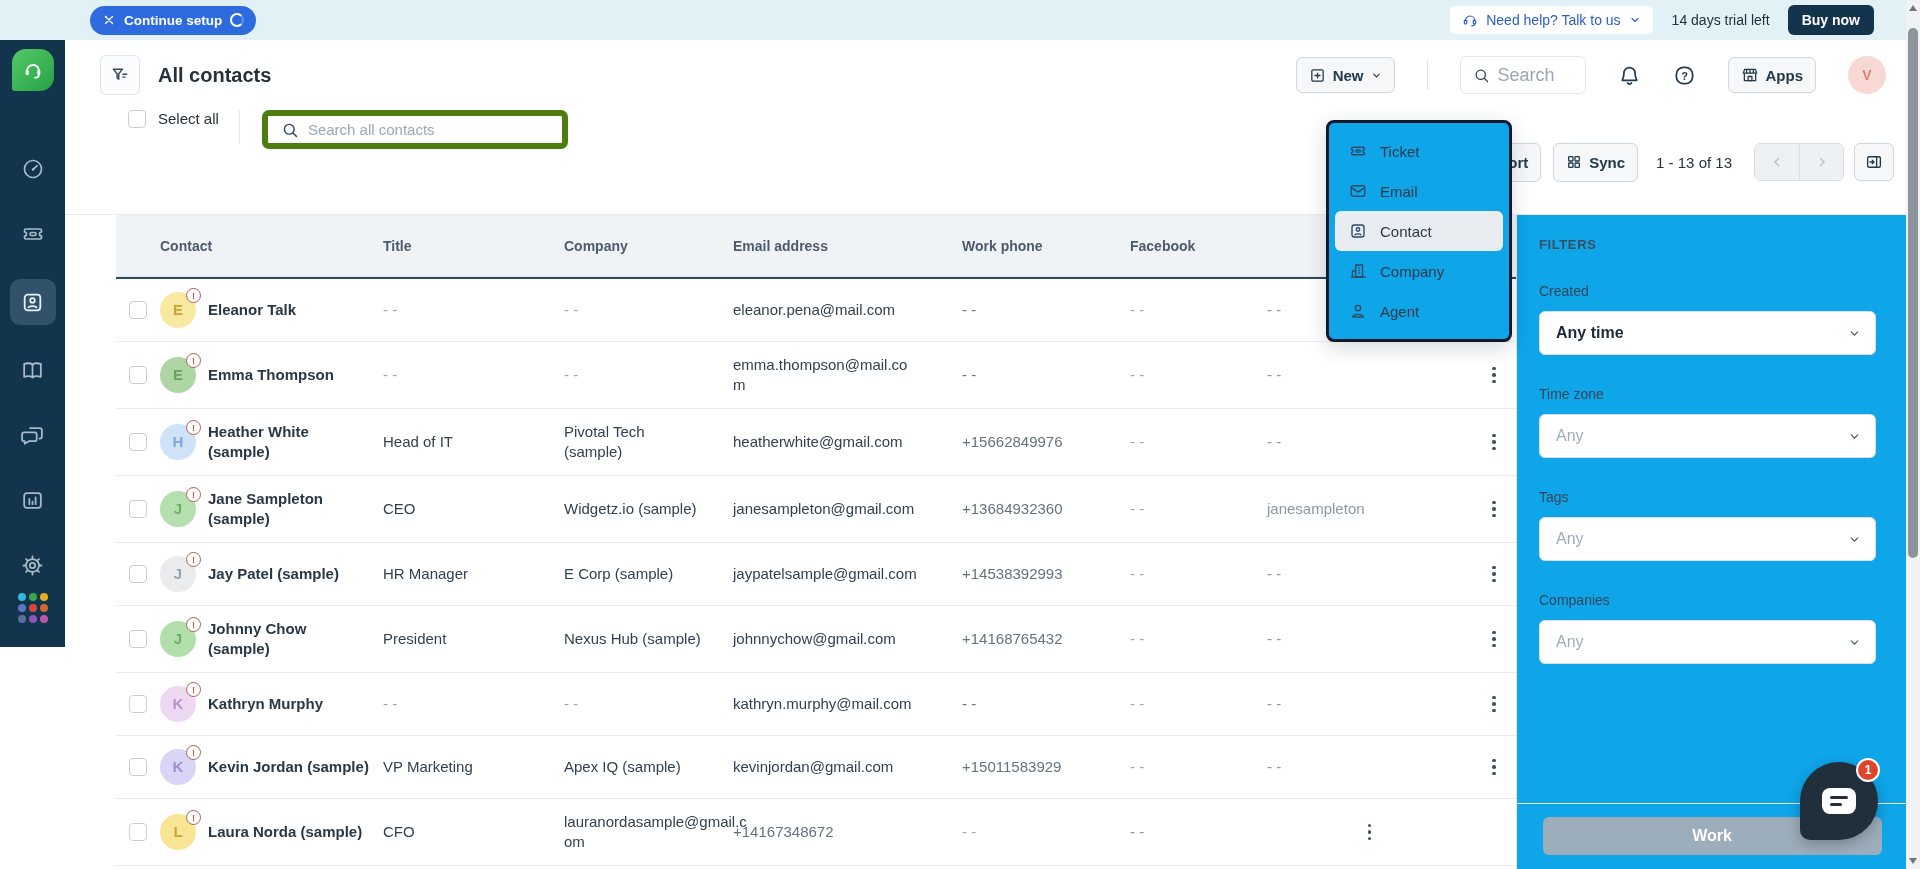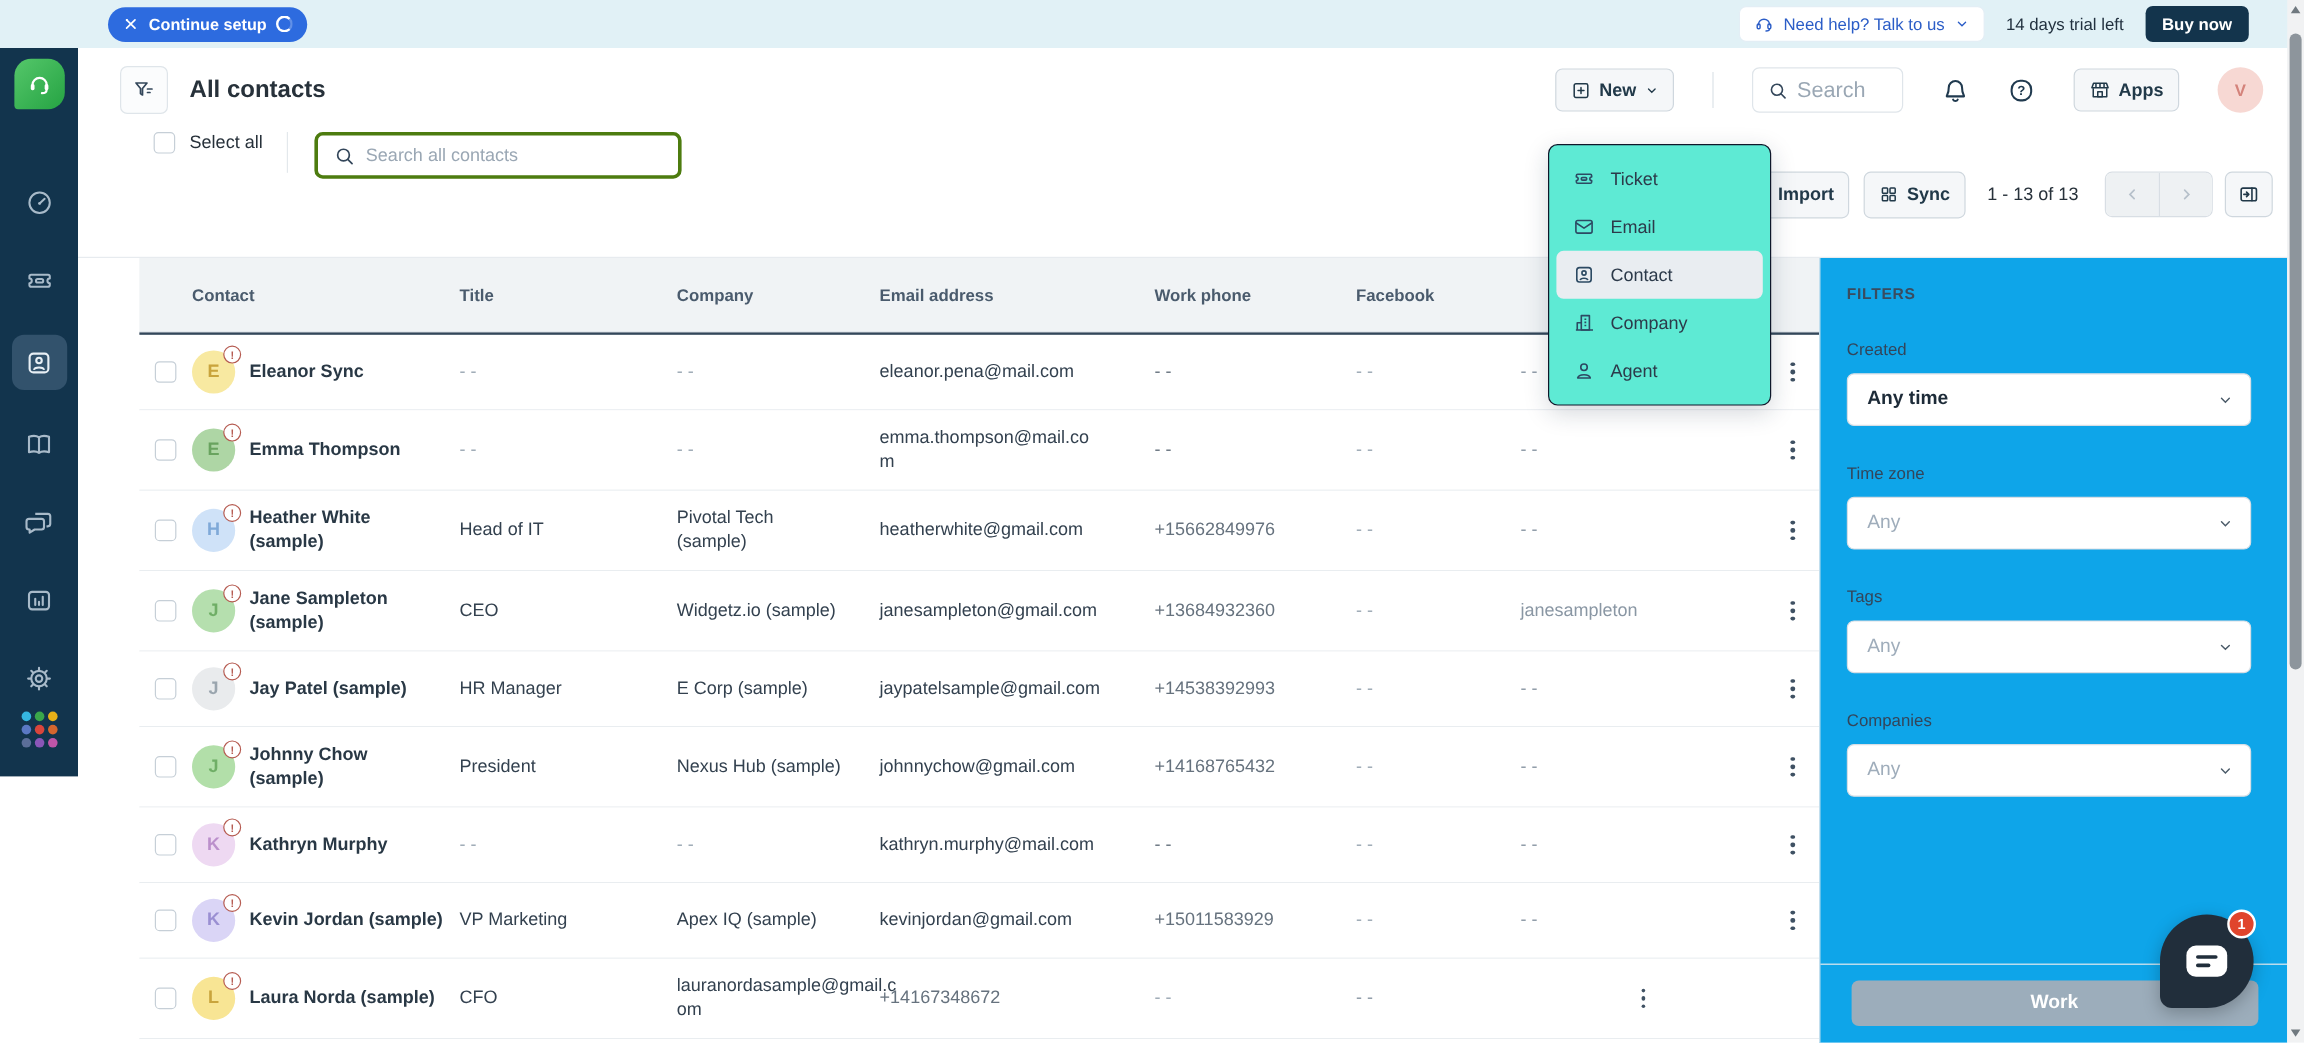"Search all contacts" .big-search { border: 3px solid #4d7c0f -> 6px solid #4d7c0f }
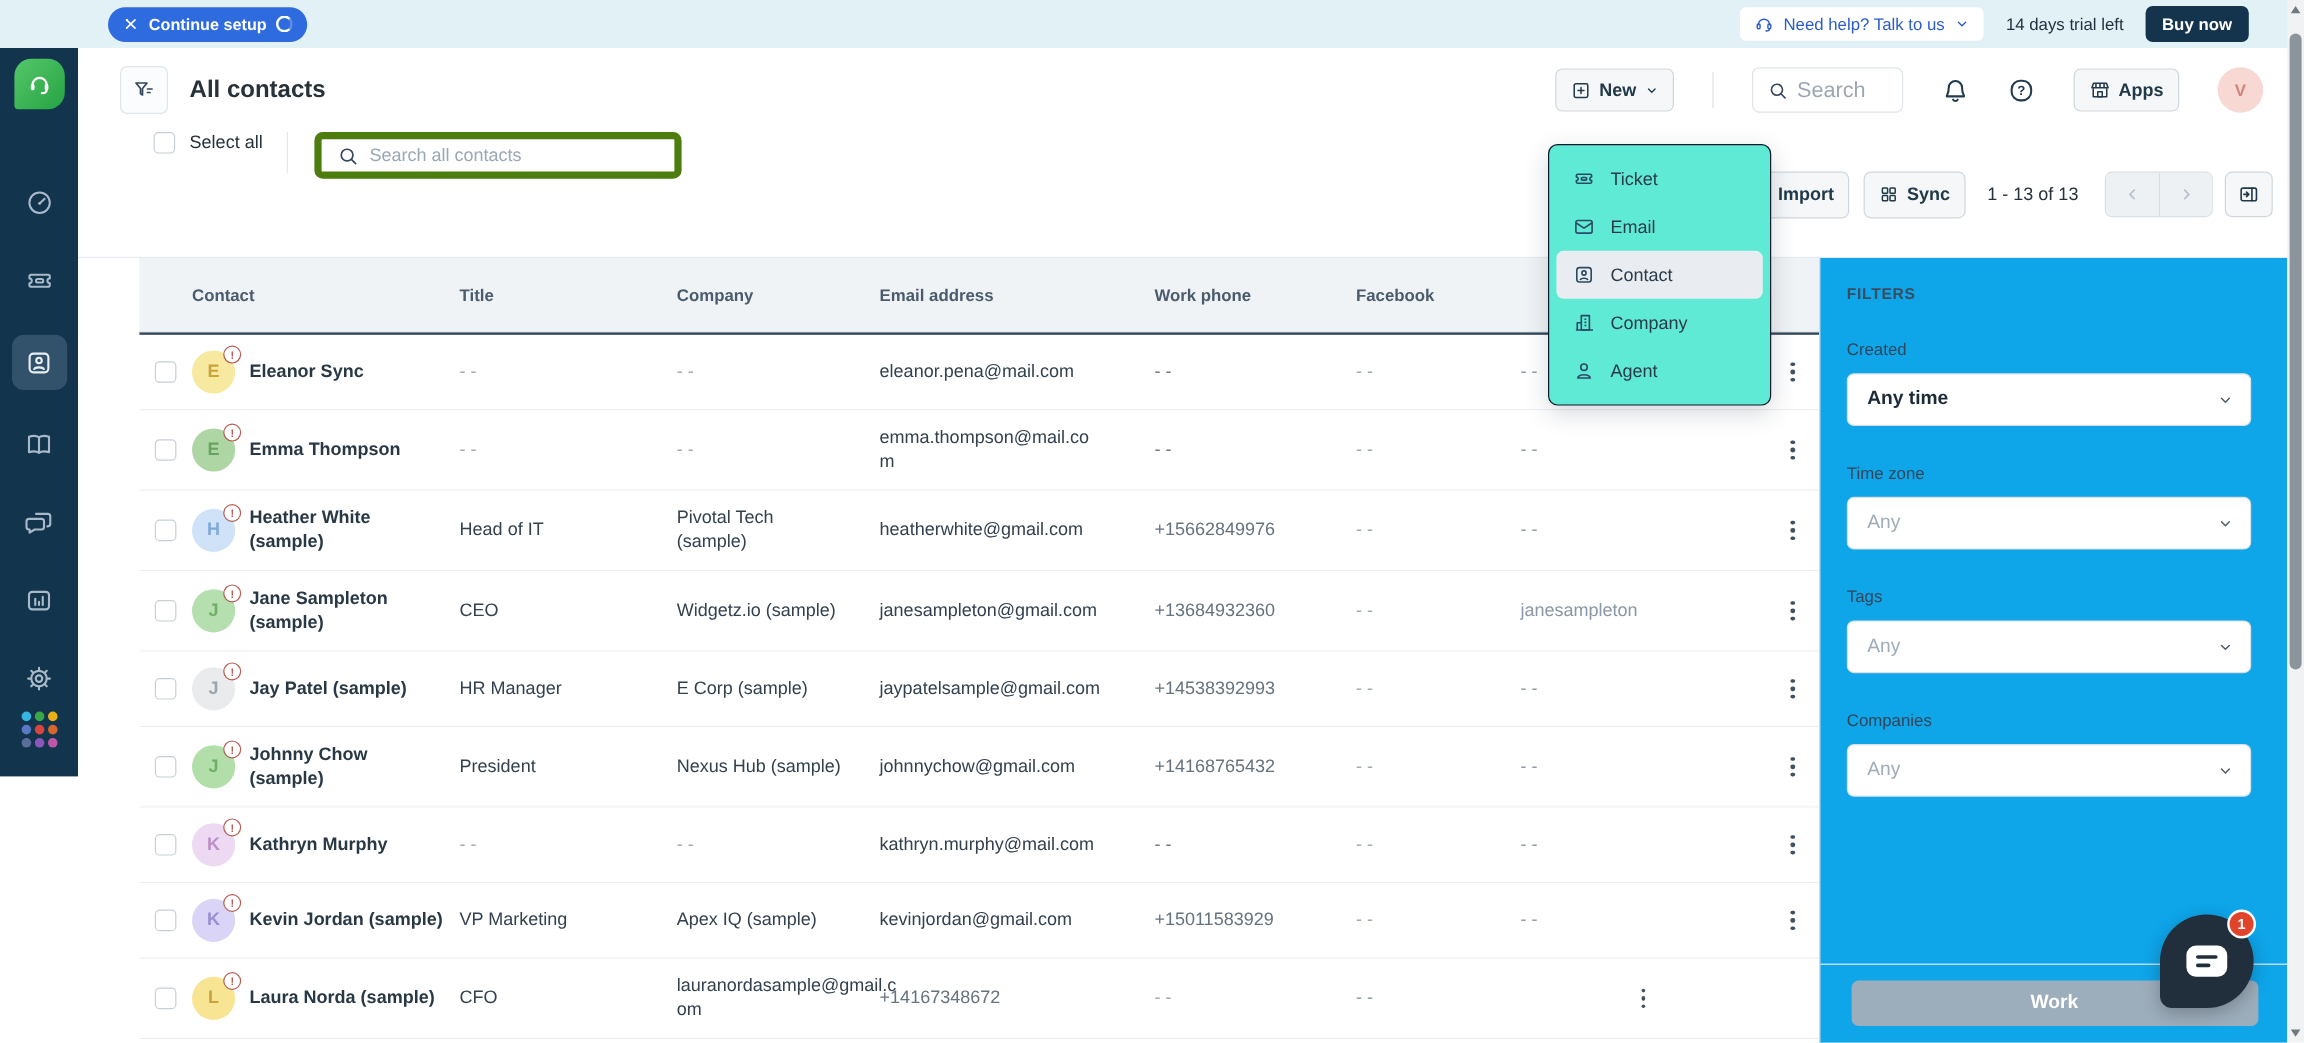"Ticket" .dropdown { background: #5eead4 -> #0ea5e9; border: 1px solid #0f172a -> 3px solid #0f172a; left: 1290px -> 1326px }
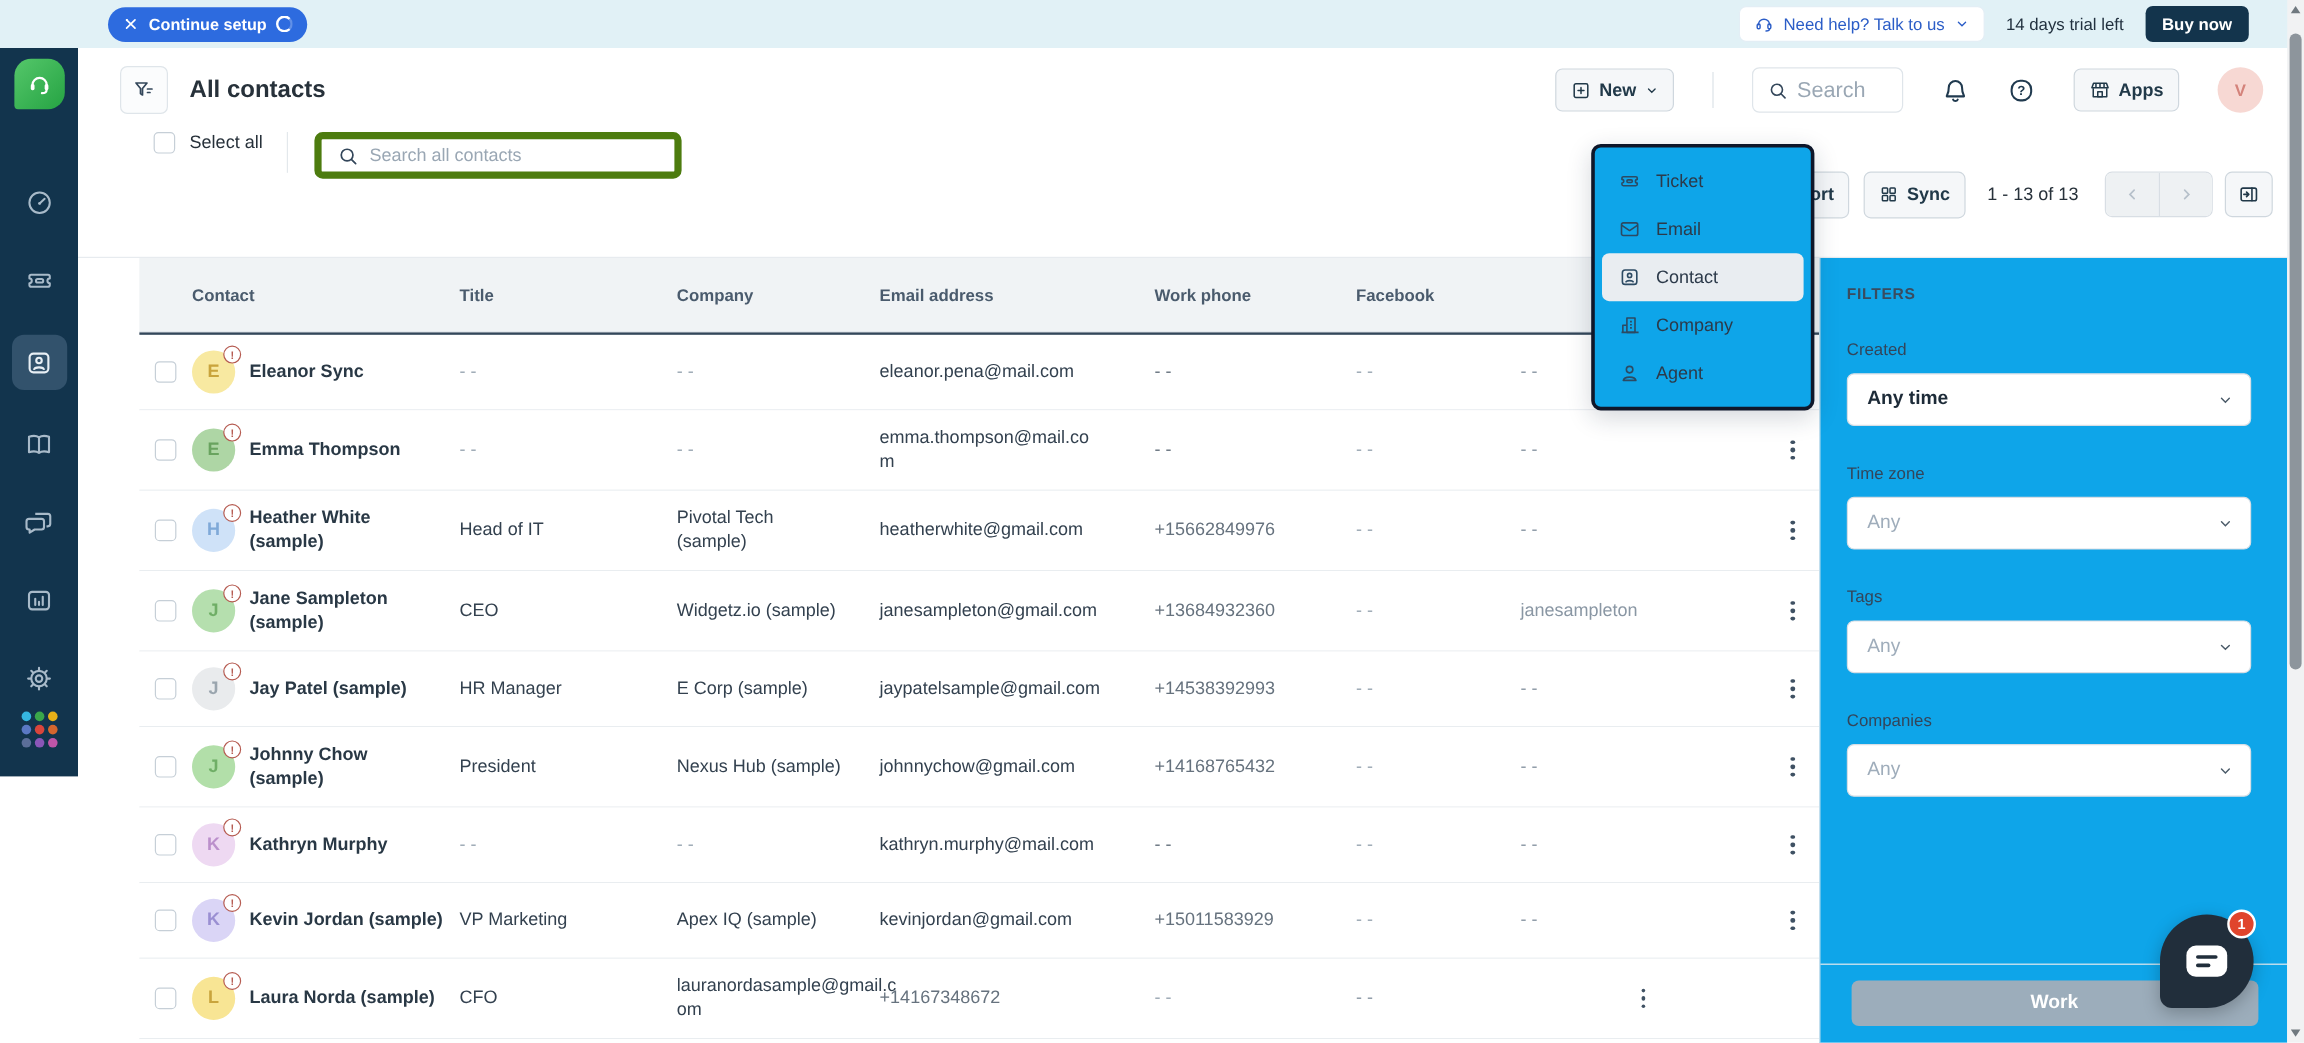"Eleanor Sync" span.nm { text: Sync -> Talk }
